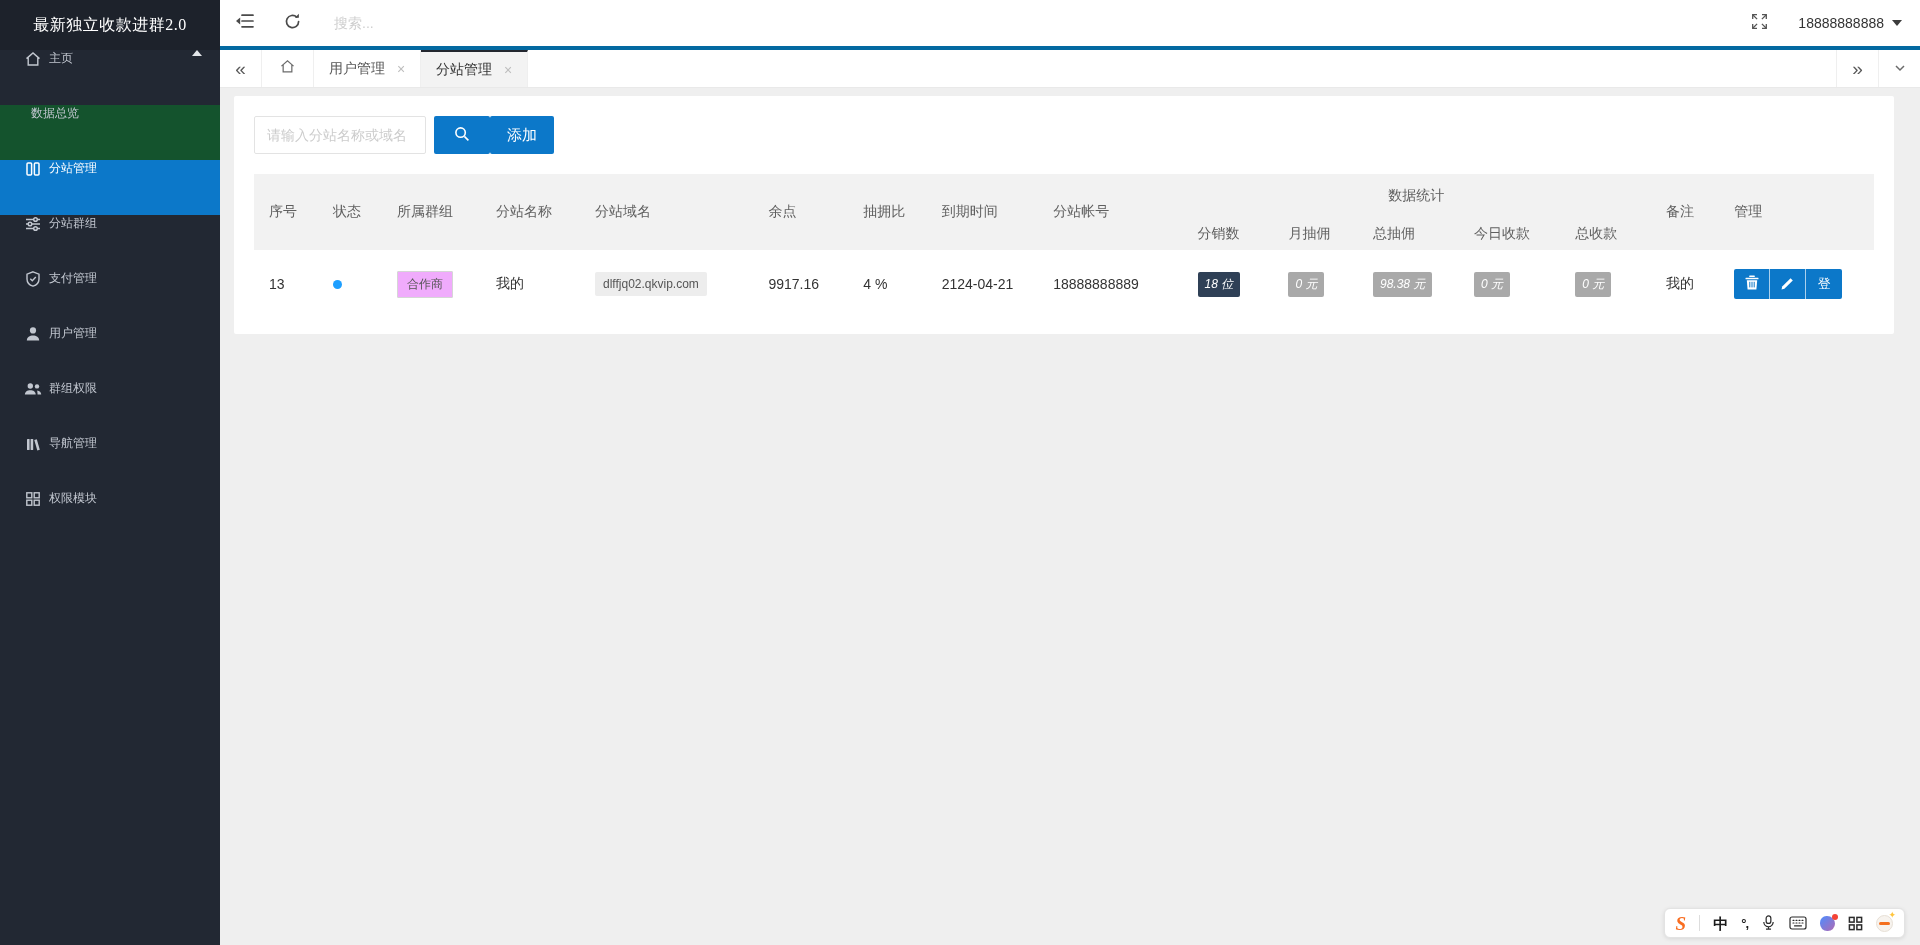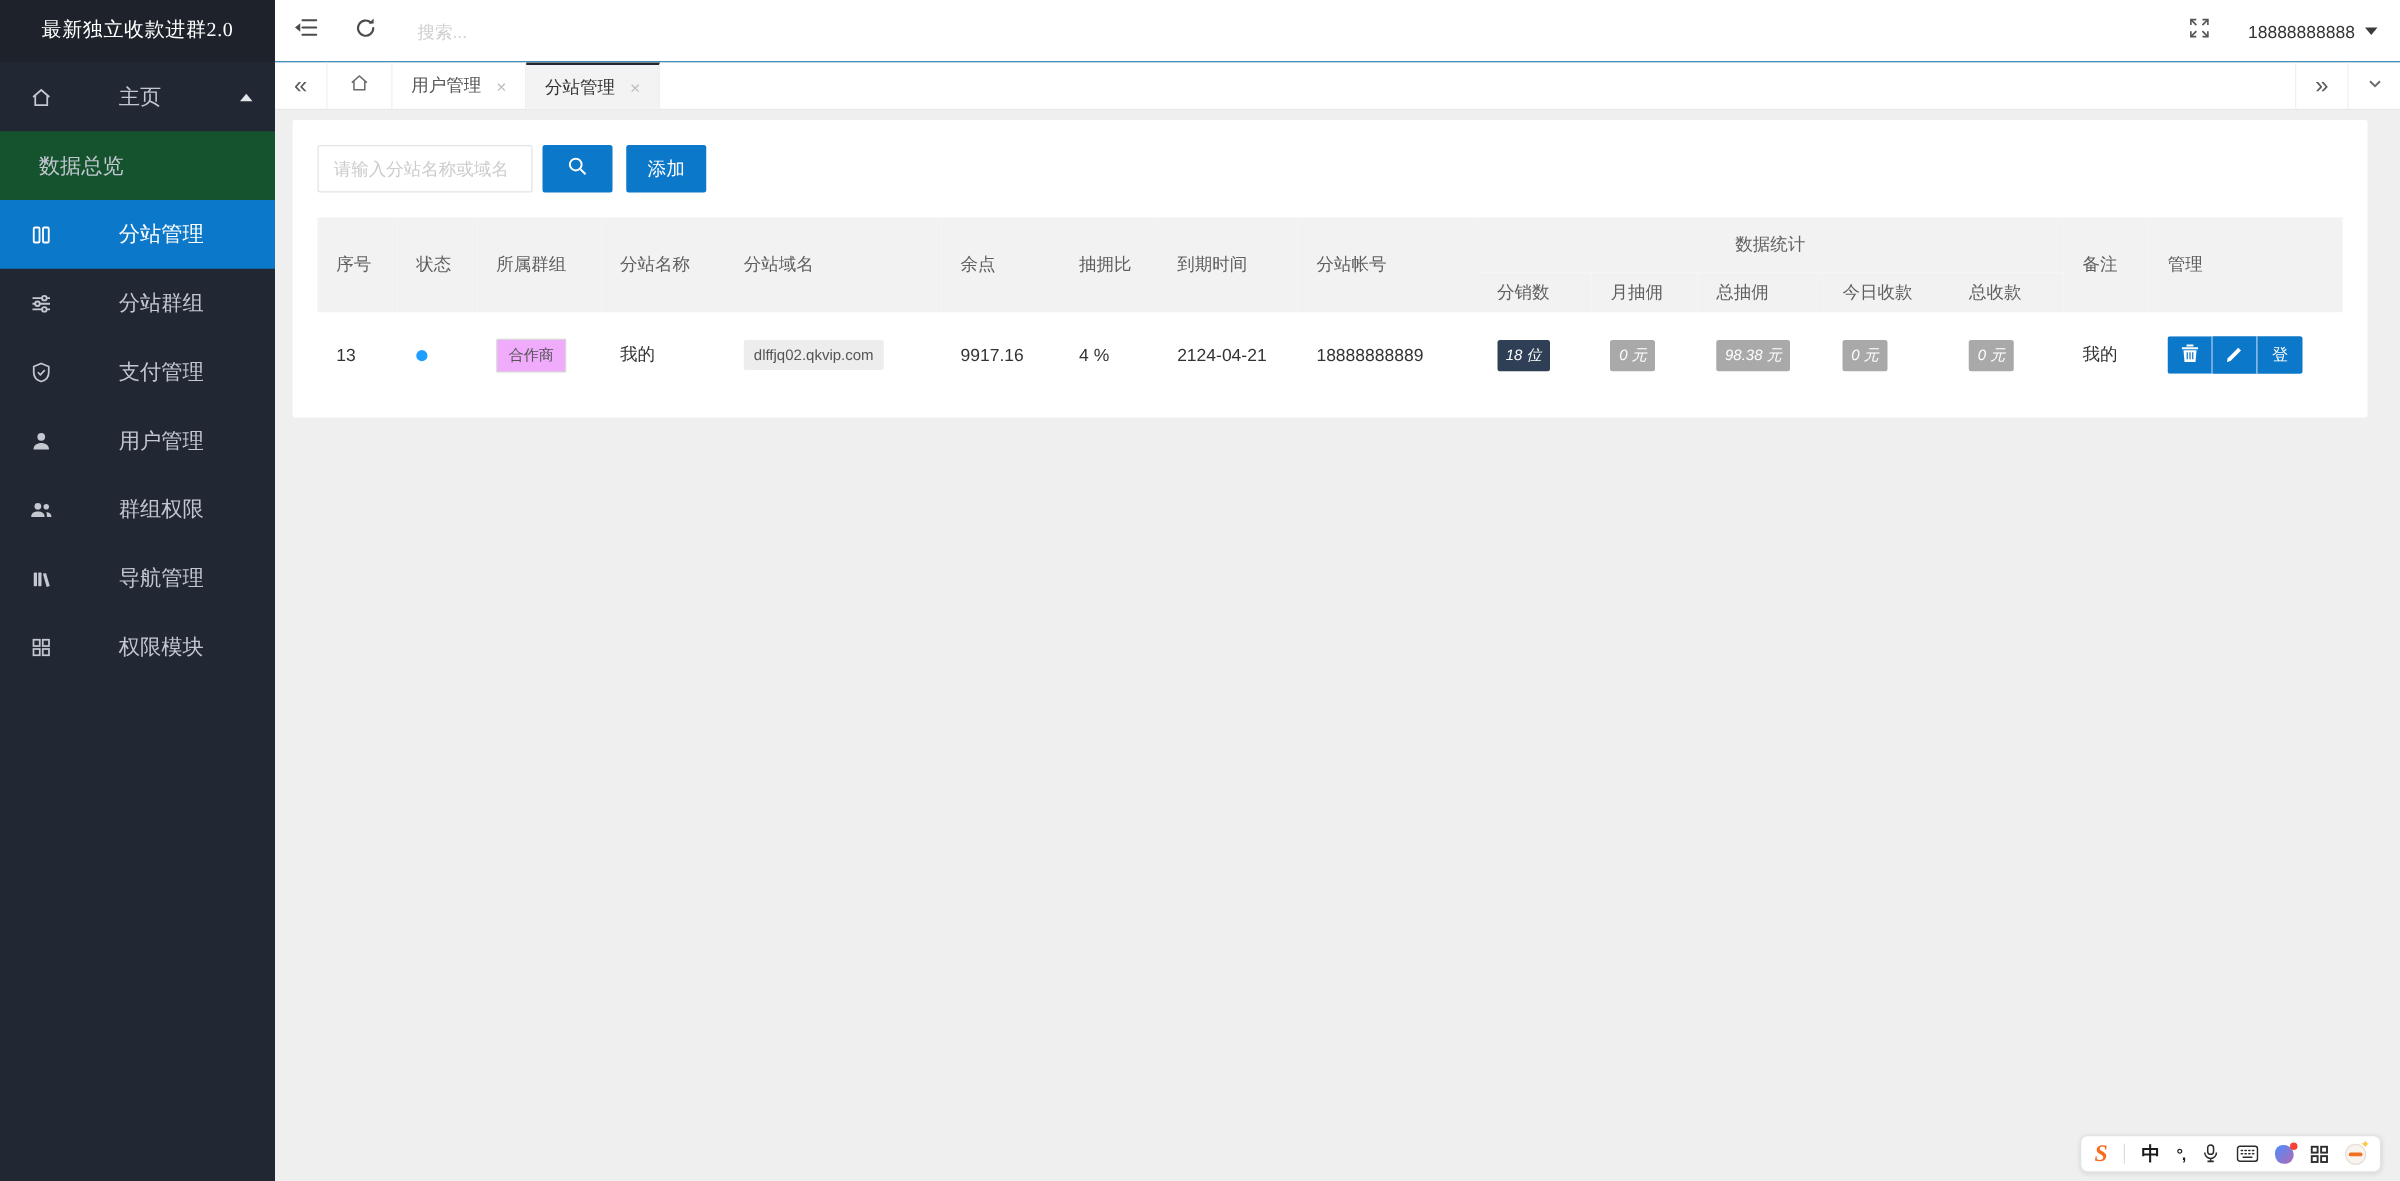"搜索..." .topbar { border-bottom: 1px solid #0369a1 -> 4px solid #0369a1 }
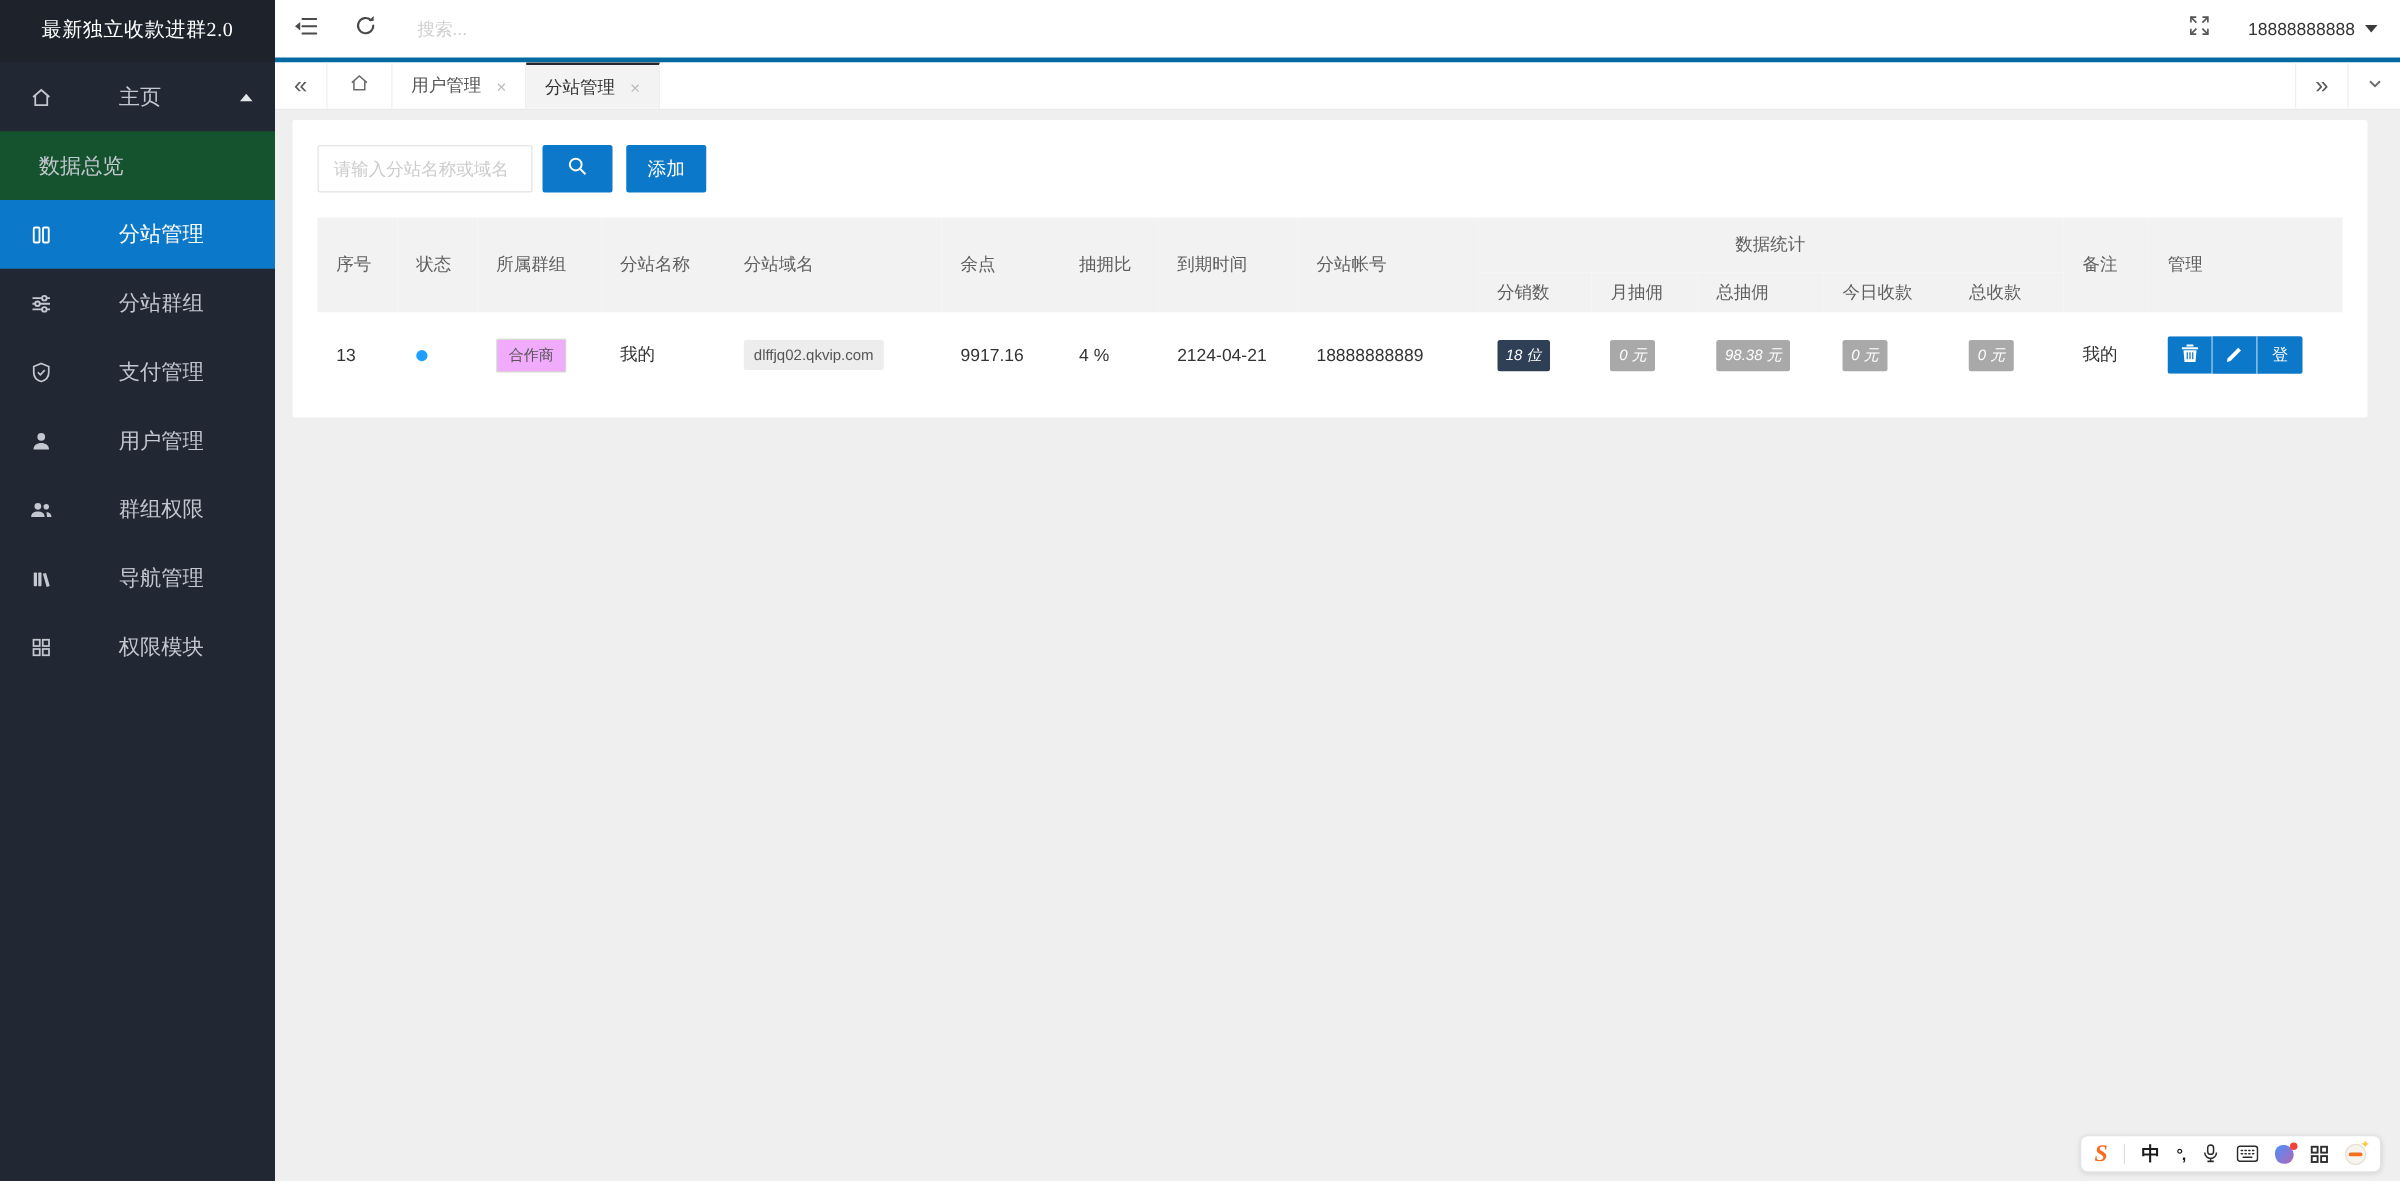"主页" .menu-item { align-items: center -> none; font-size: 17px -> 12px; gap: 46px -> none }
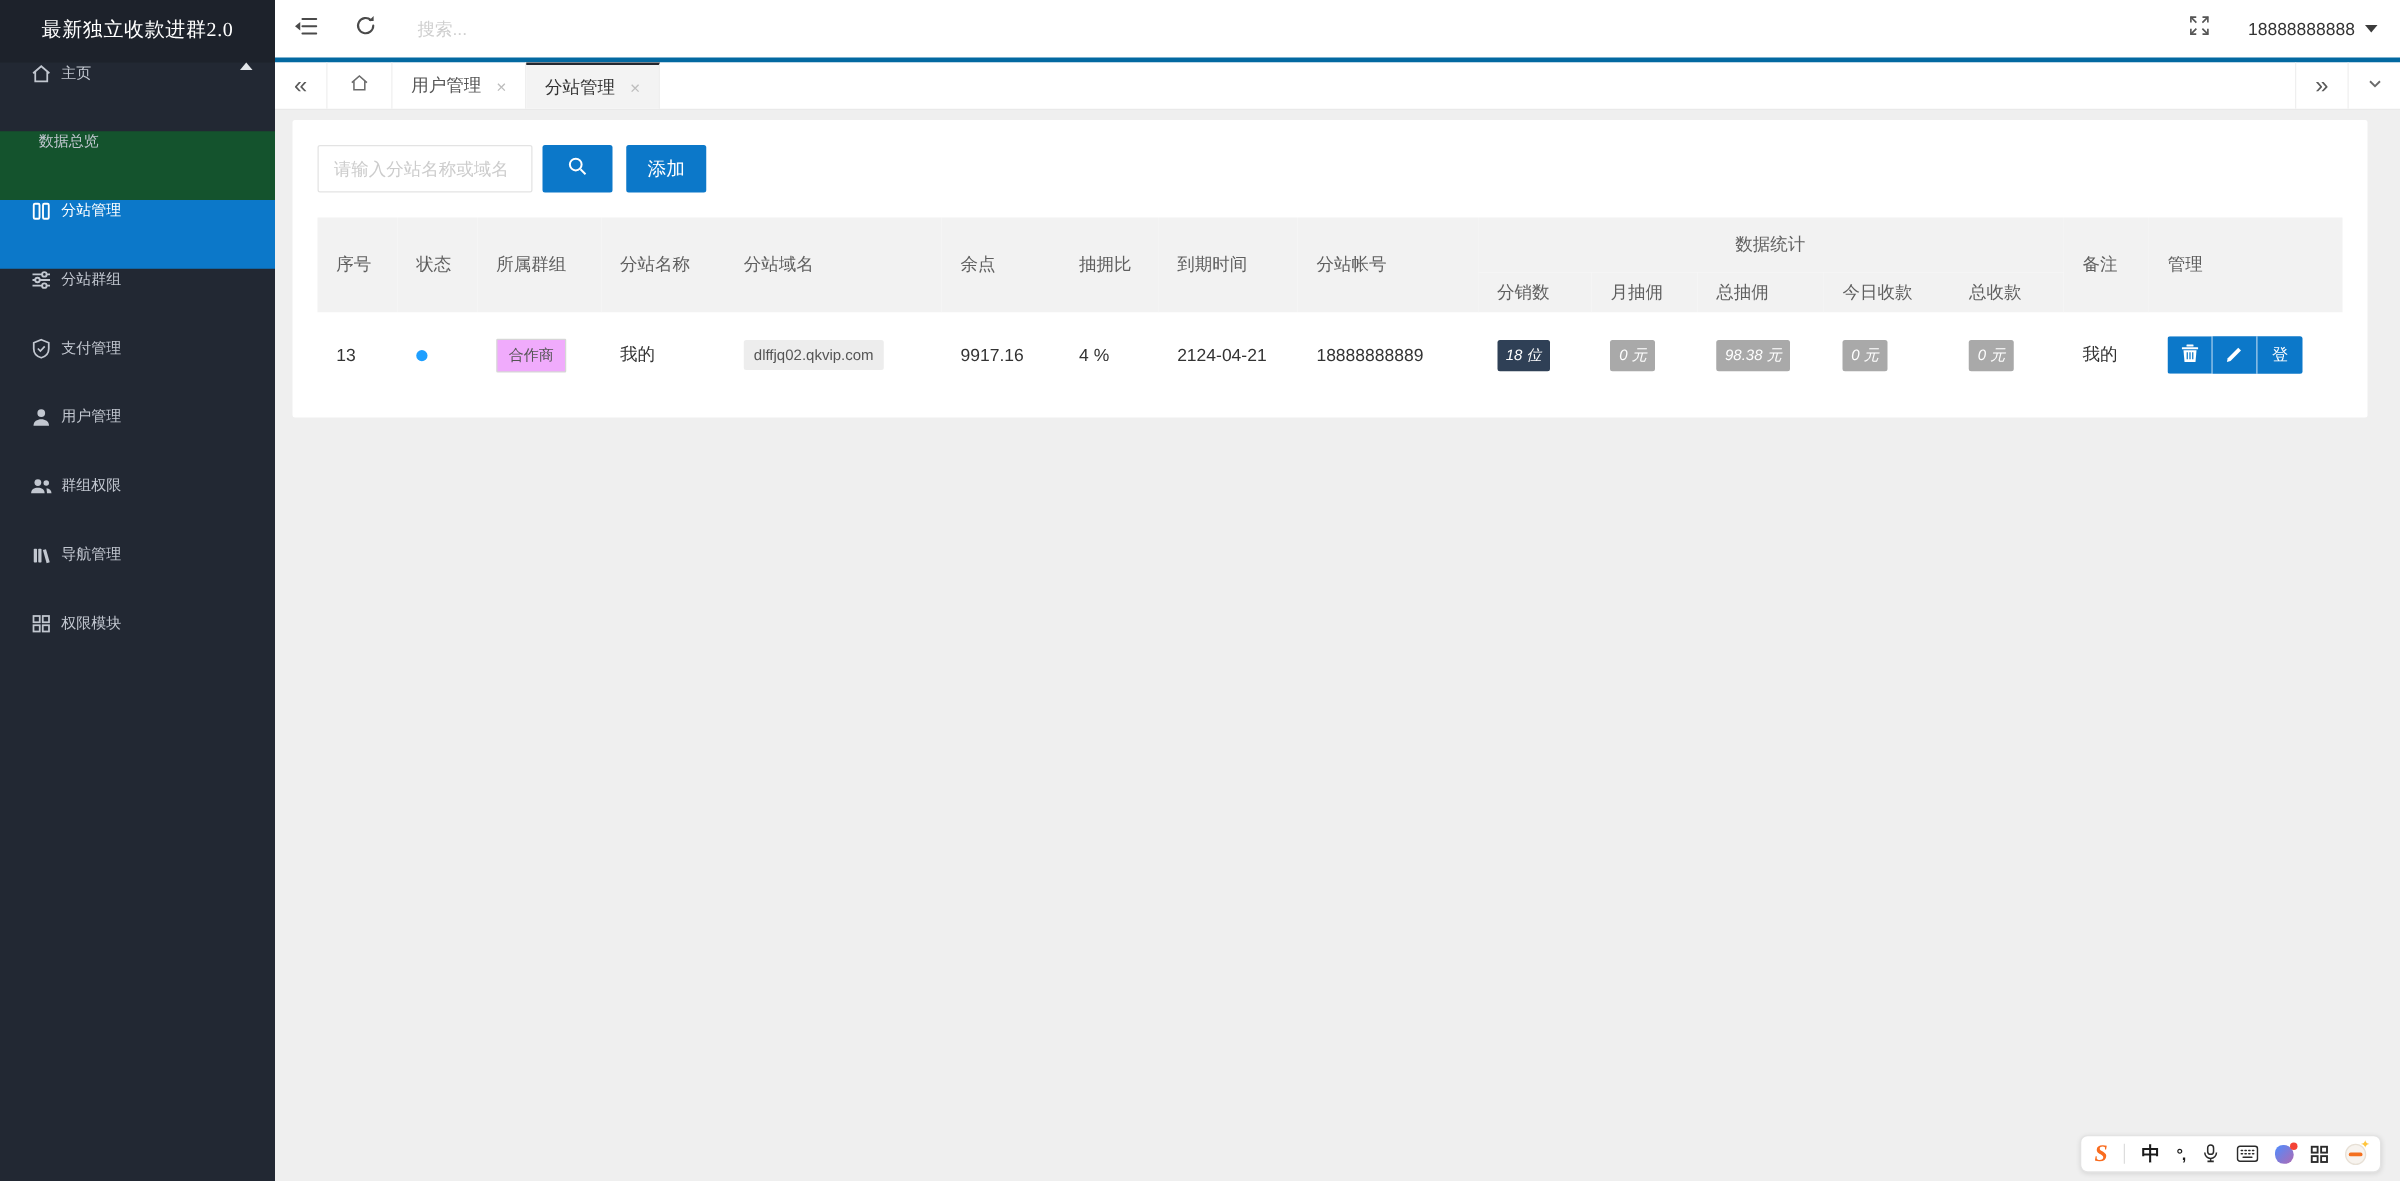"添加" .btn-add { margin-left: 11px -> 0 }
